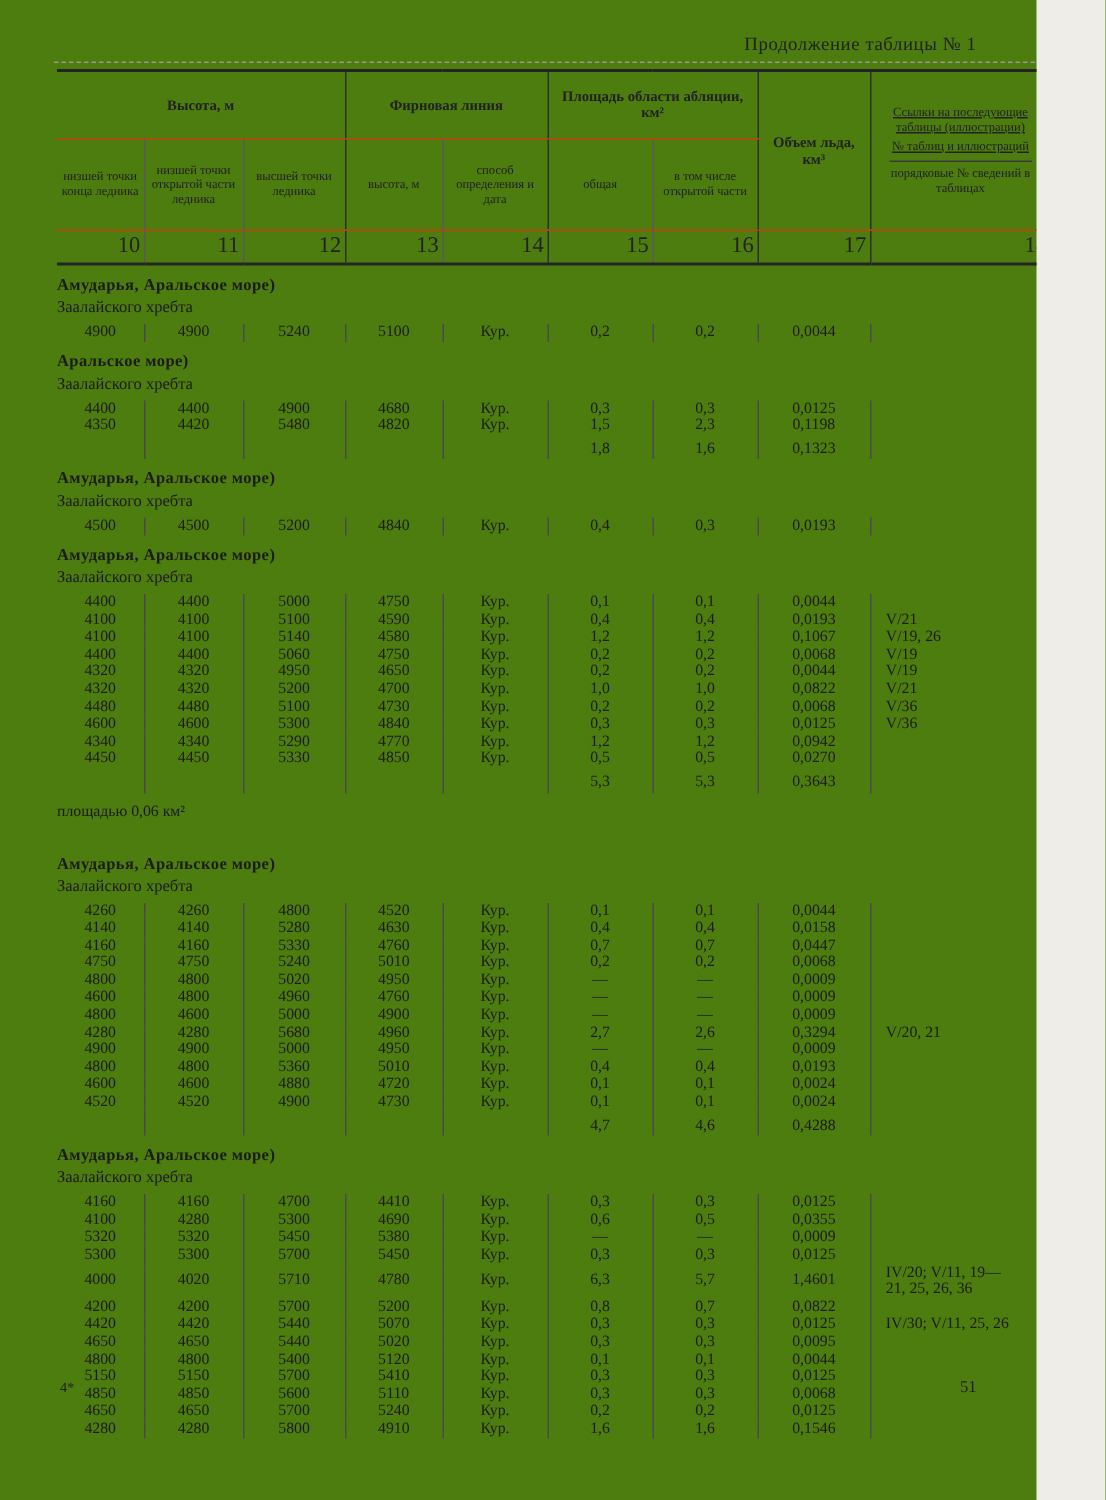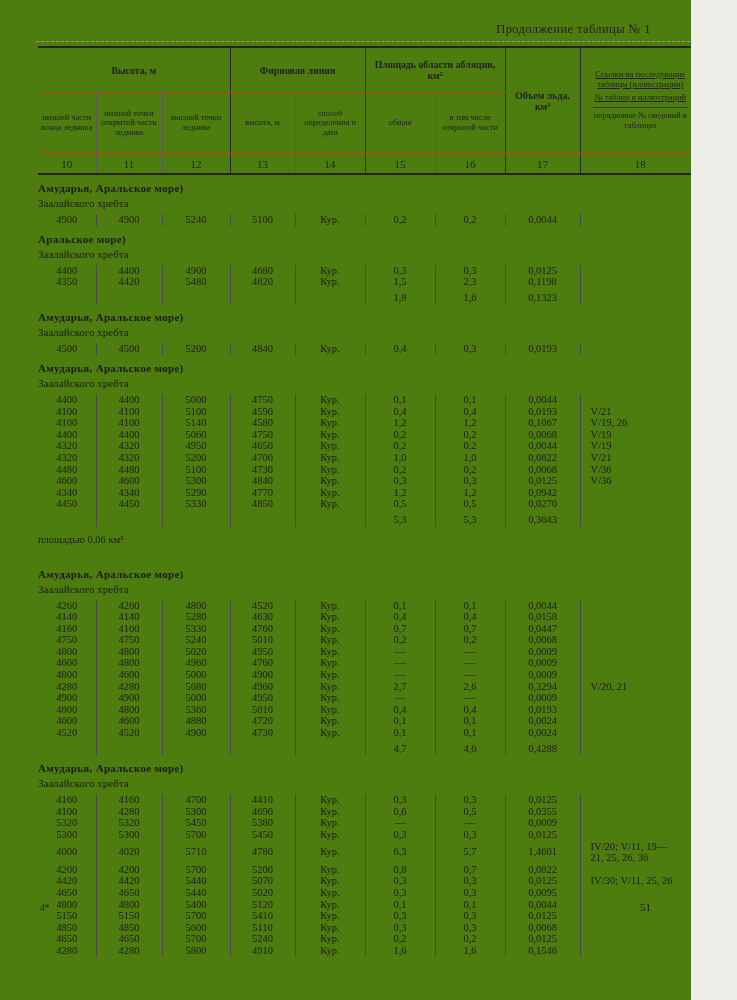"низшей части конца ледника" th.sub { text: части -> точки }
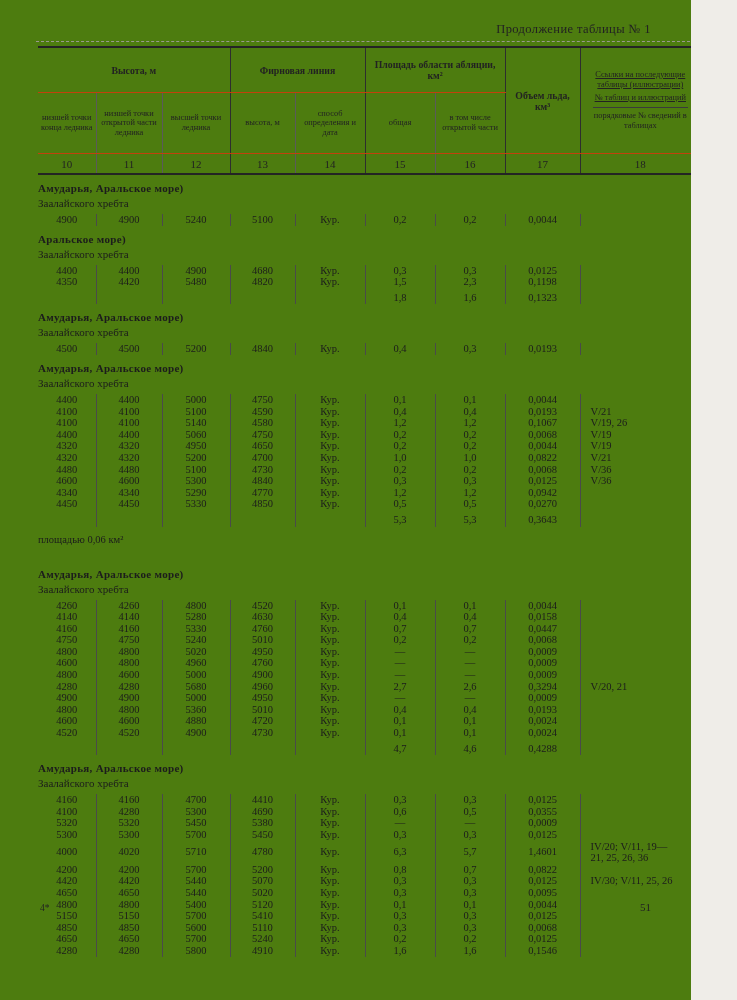"10" .h-num th { font-size: 11px -> 15px; text-align: none -> right }
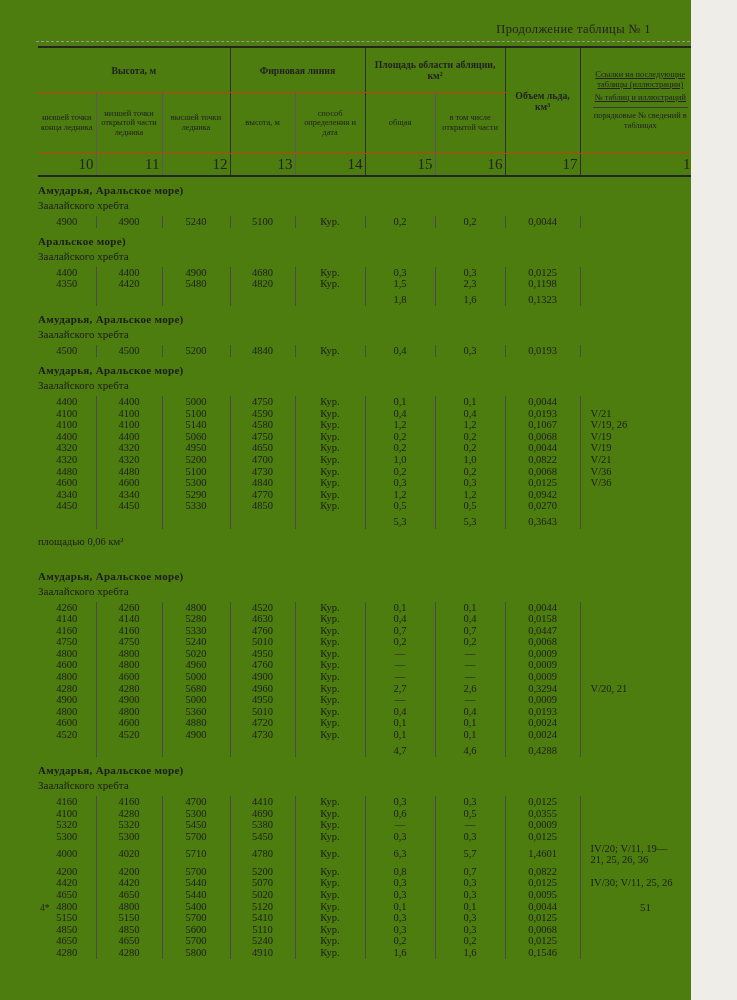"51" .page-num { margin-top: none -> 18px }
